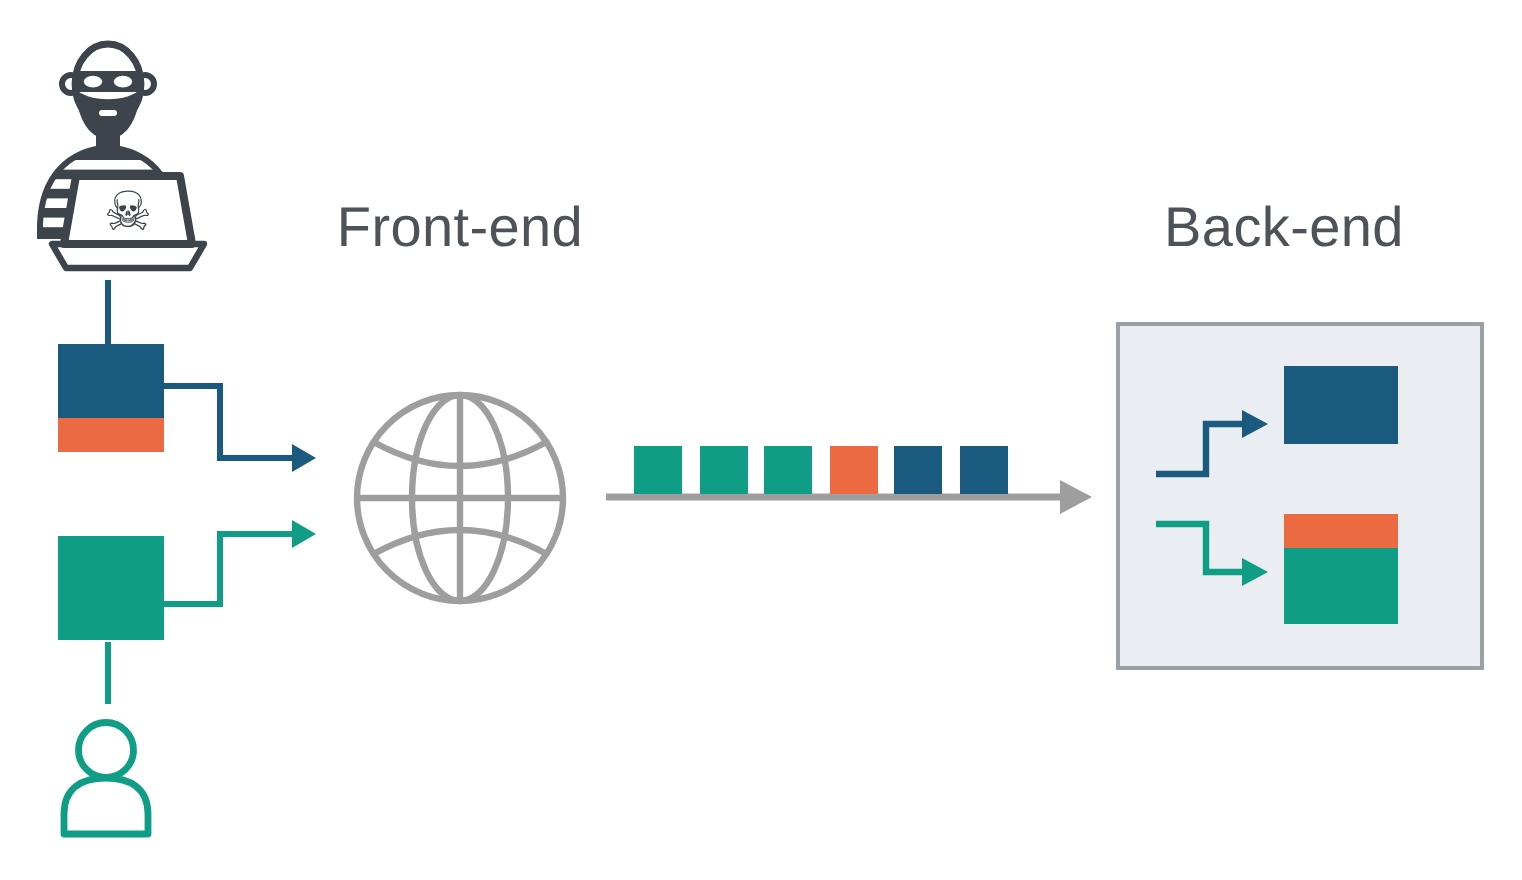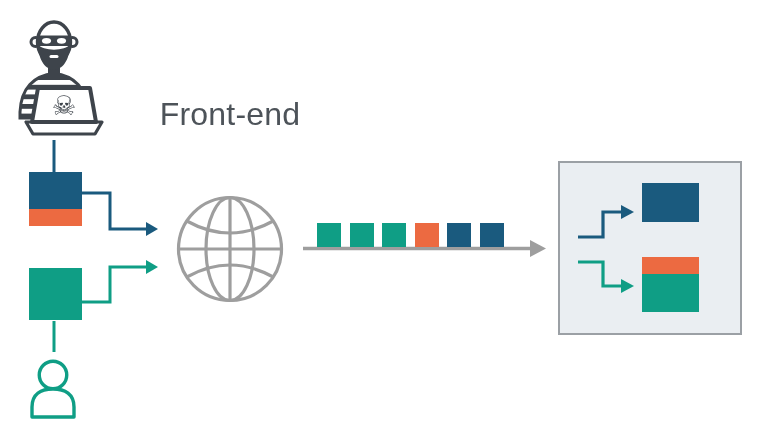"Front-end" .zone-label { font-size: 32px -> 28px }
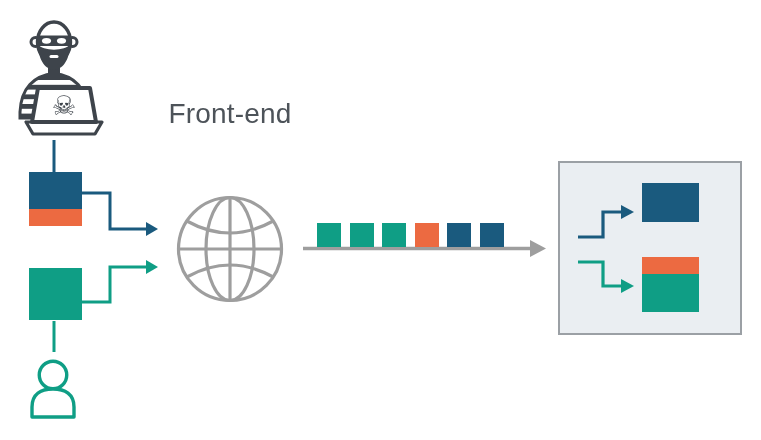"Back-end" div.zone-label { html: none -> <div>Back-end</div> }
